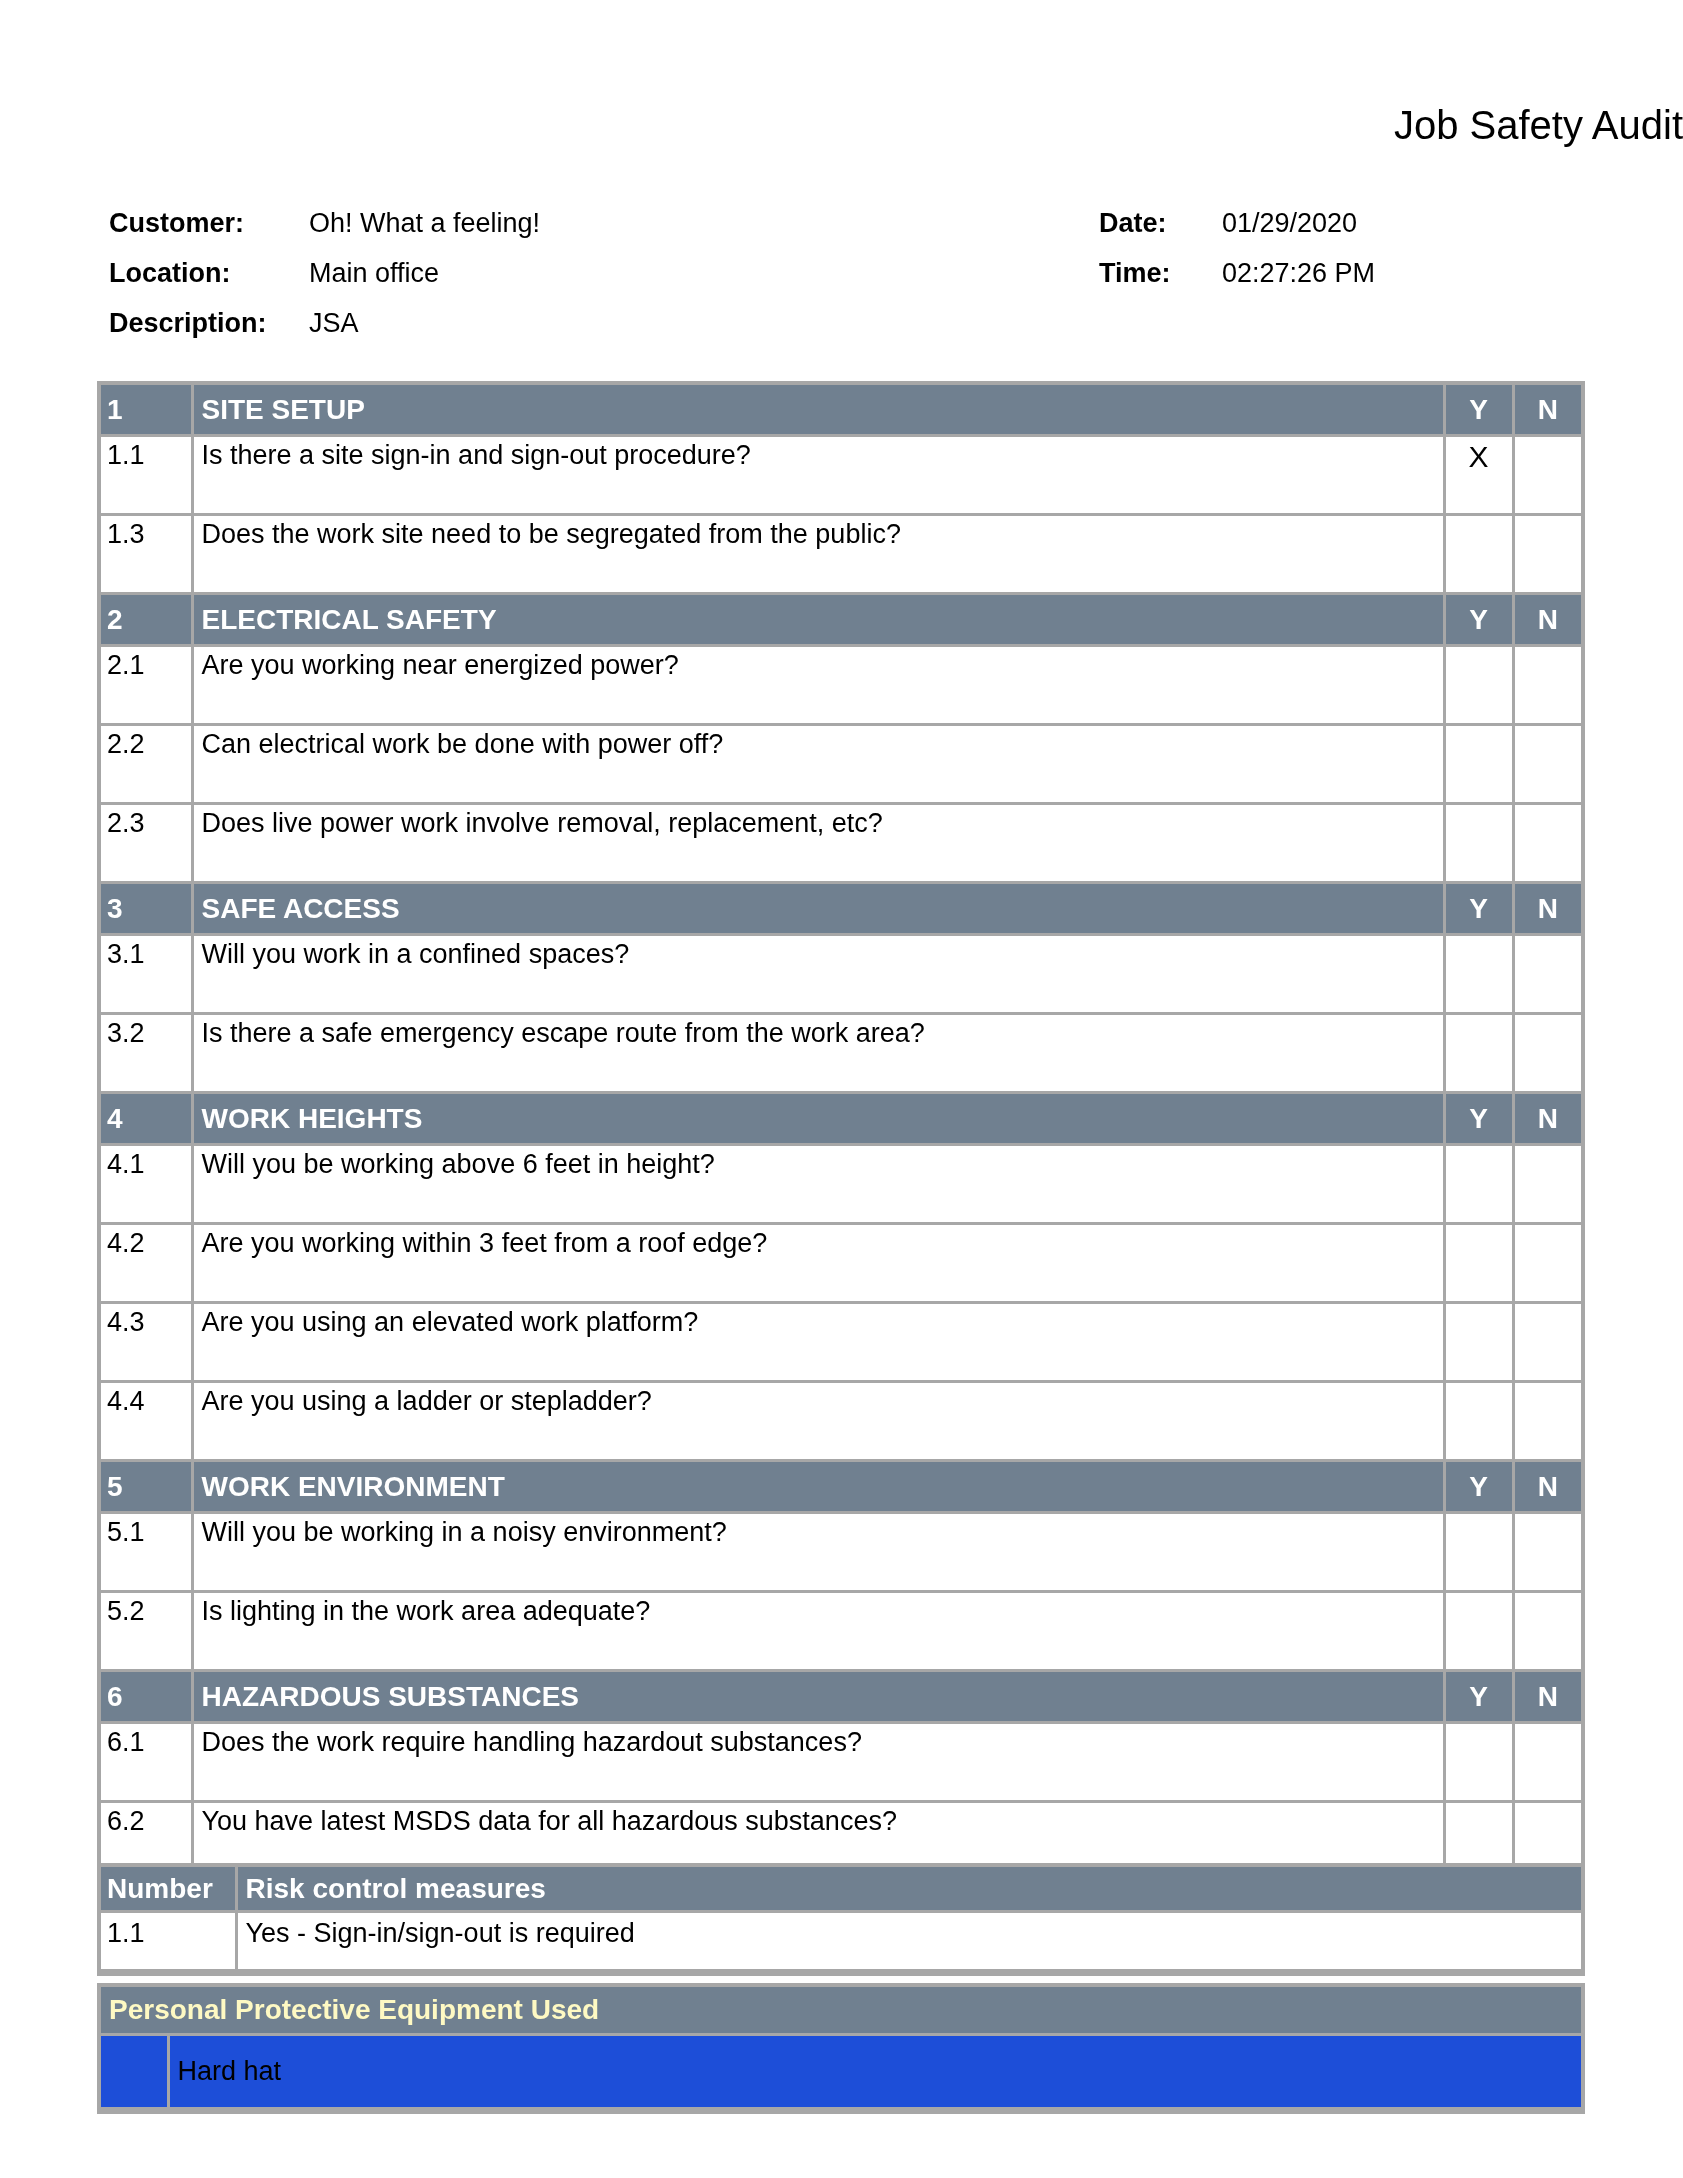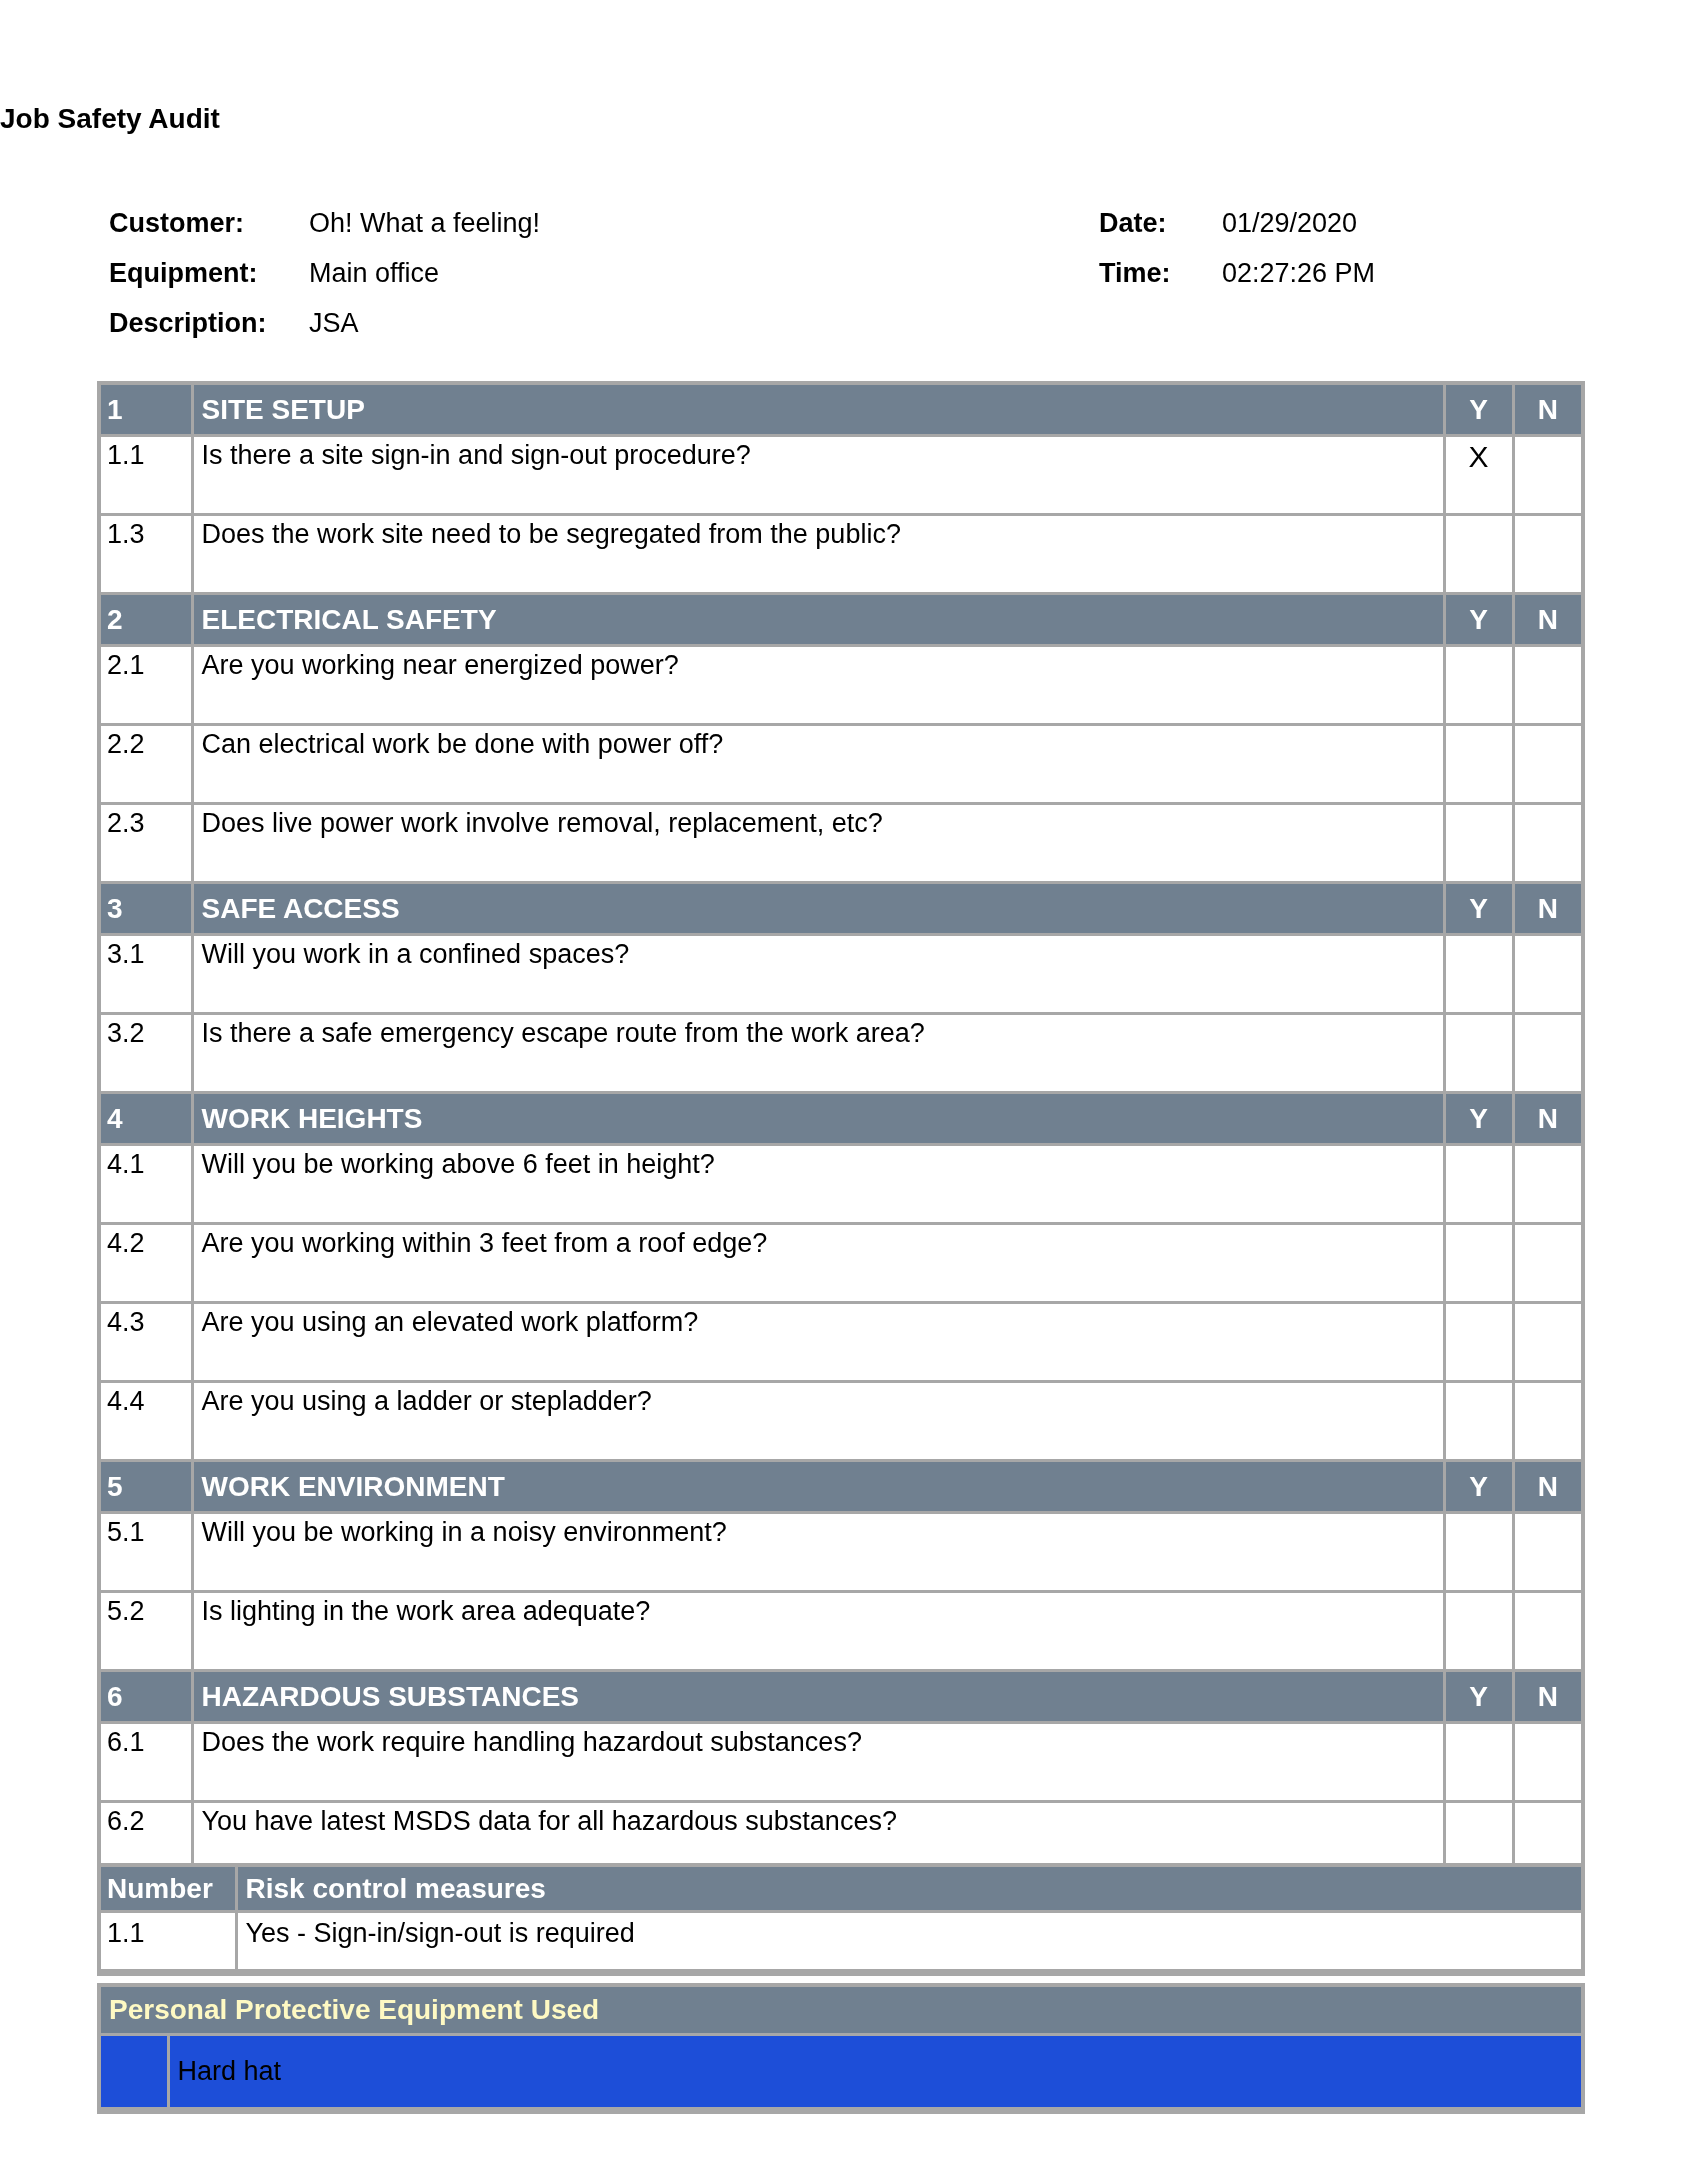"Job Safety Audit" .doc-title { font-size: 28px -> 40px; font-weight: bold -> normal; text-align: left -> right }
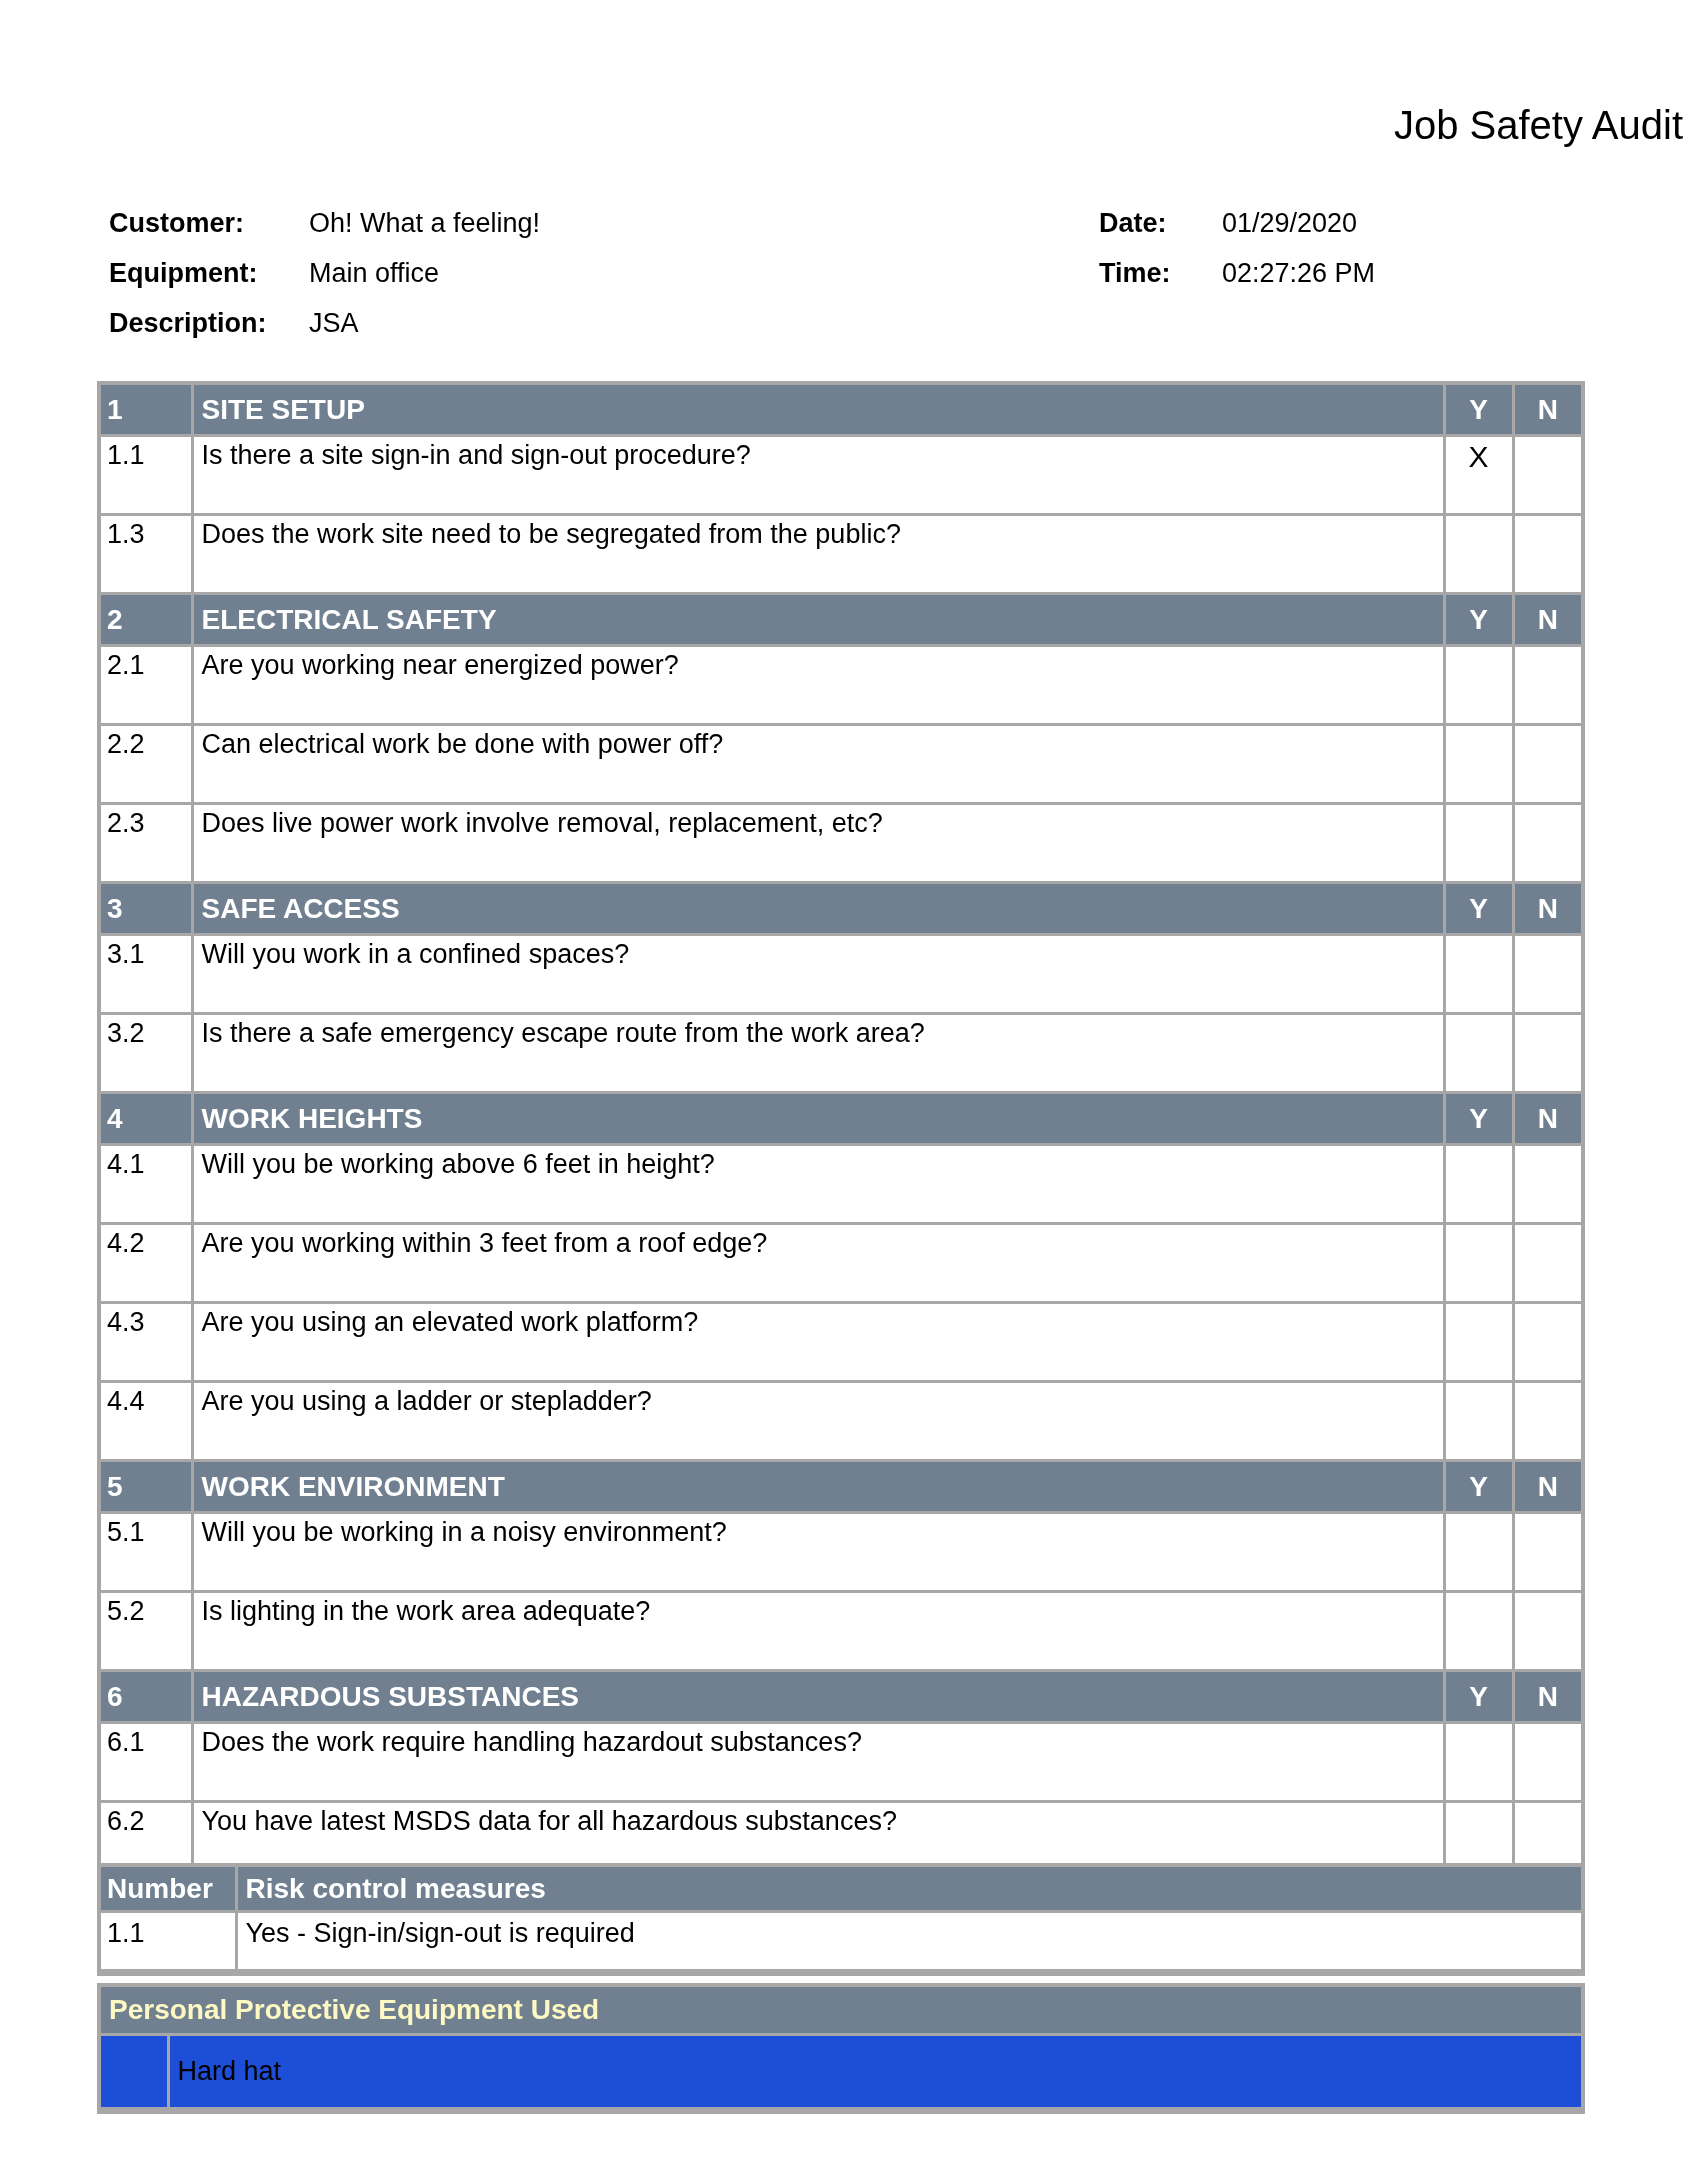"Equipment:" span.info-label { text: Equipment -> Location }
